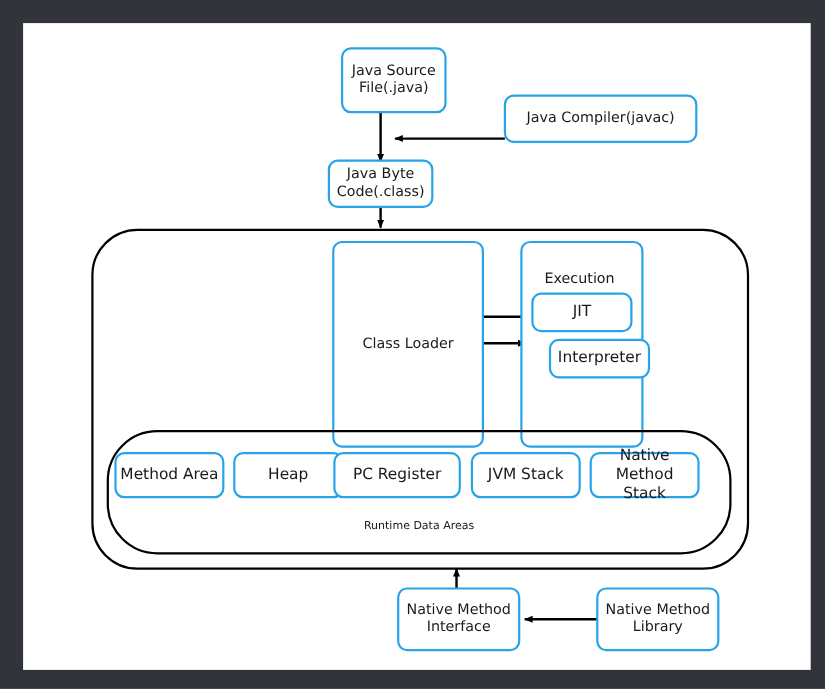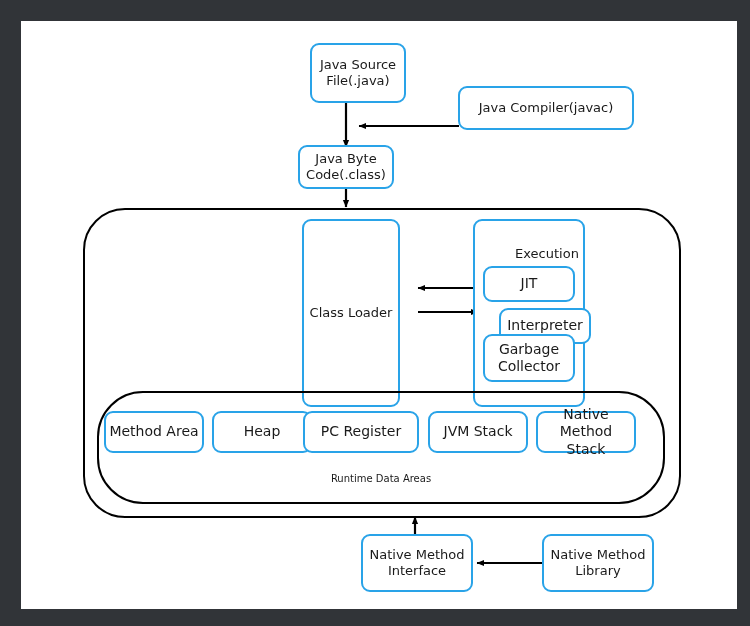"Execution" #execution-label { text-align: center -> none }
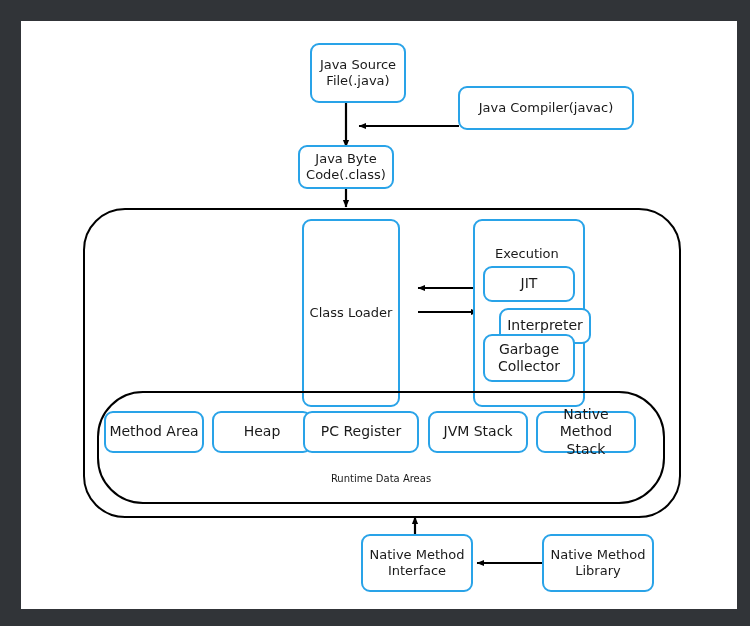"Class Loader" div.node { width: 98px -> 138px }
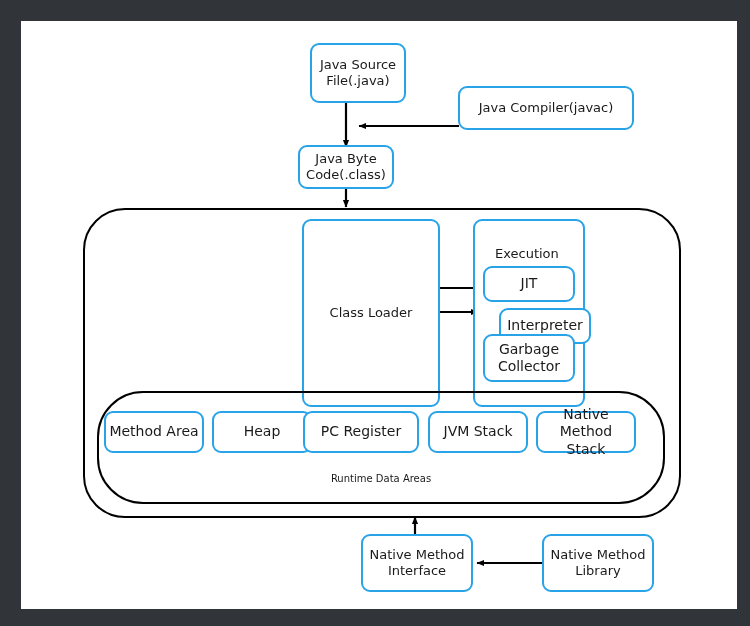"Garbage" div.node { html: <div>Garbage Collector</div> -> none }
